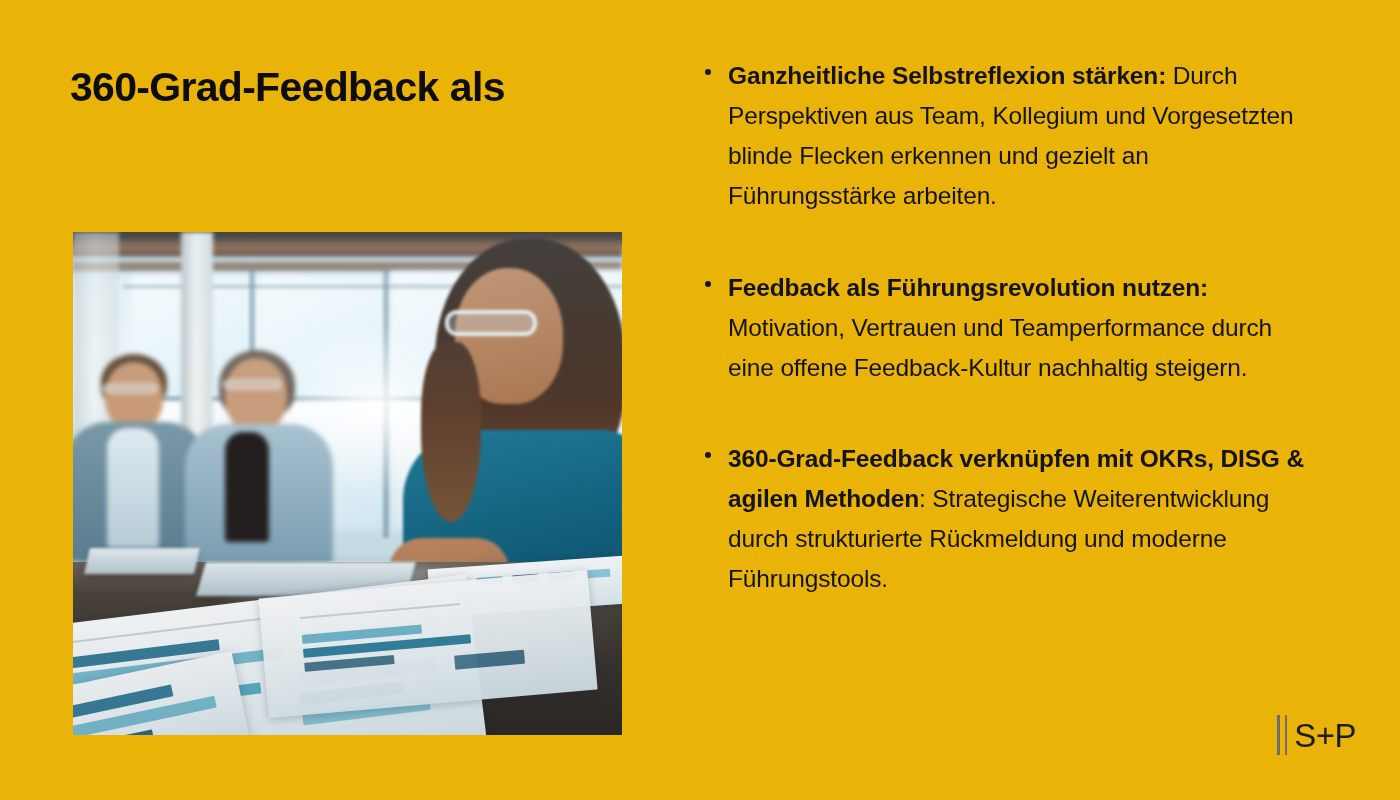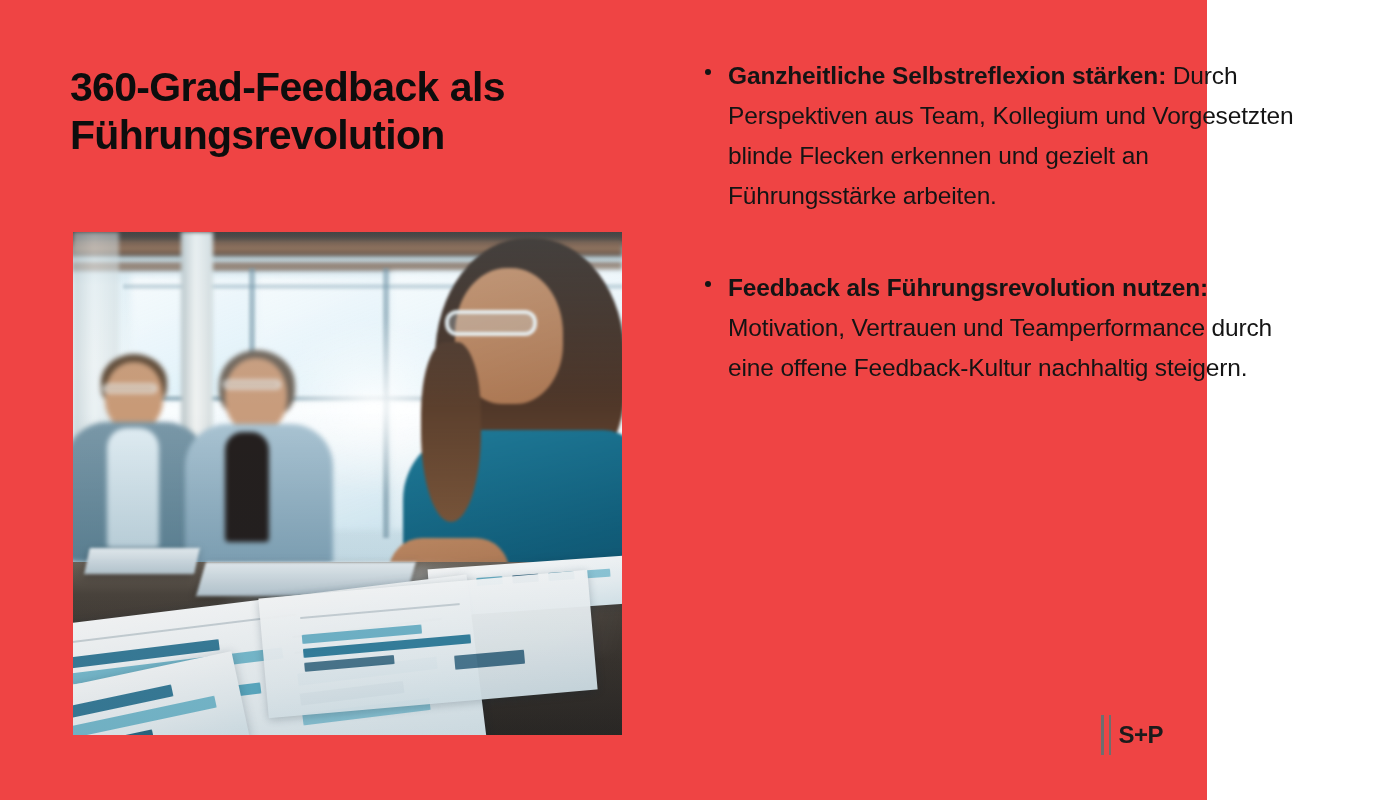"360-Grad-Feedback als" .slide { background: #ef4444 -> #eab308; width: 1207px -> 1400px }
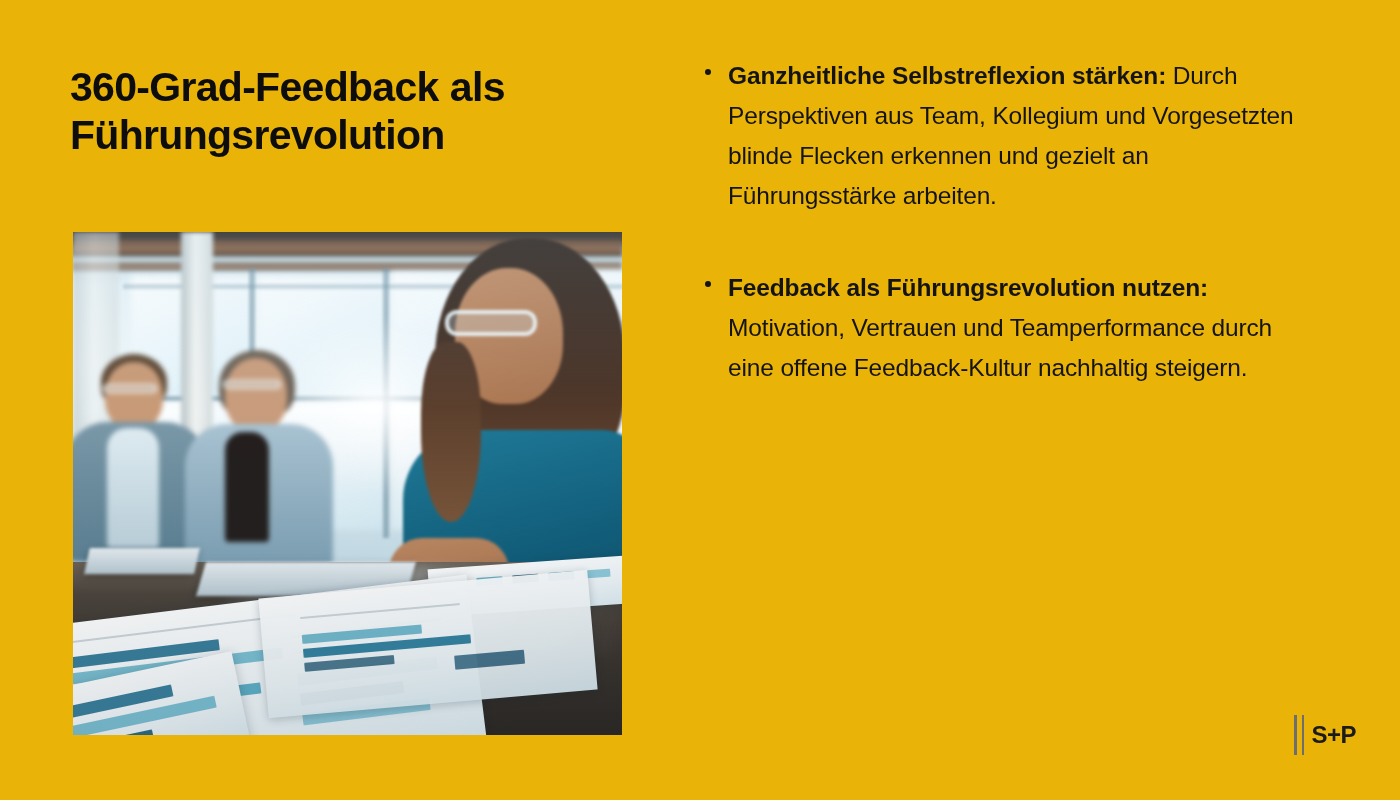"Führungsrevolution" span.t-line { html: <span>Führungsrevolution</span> -> none }
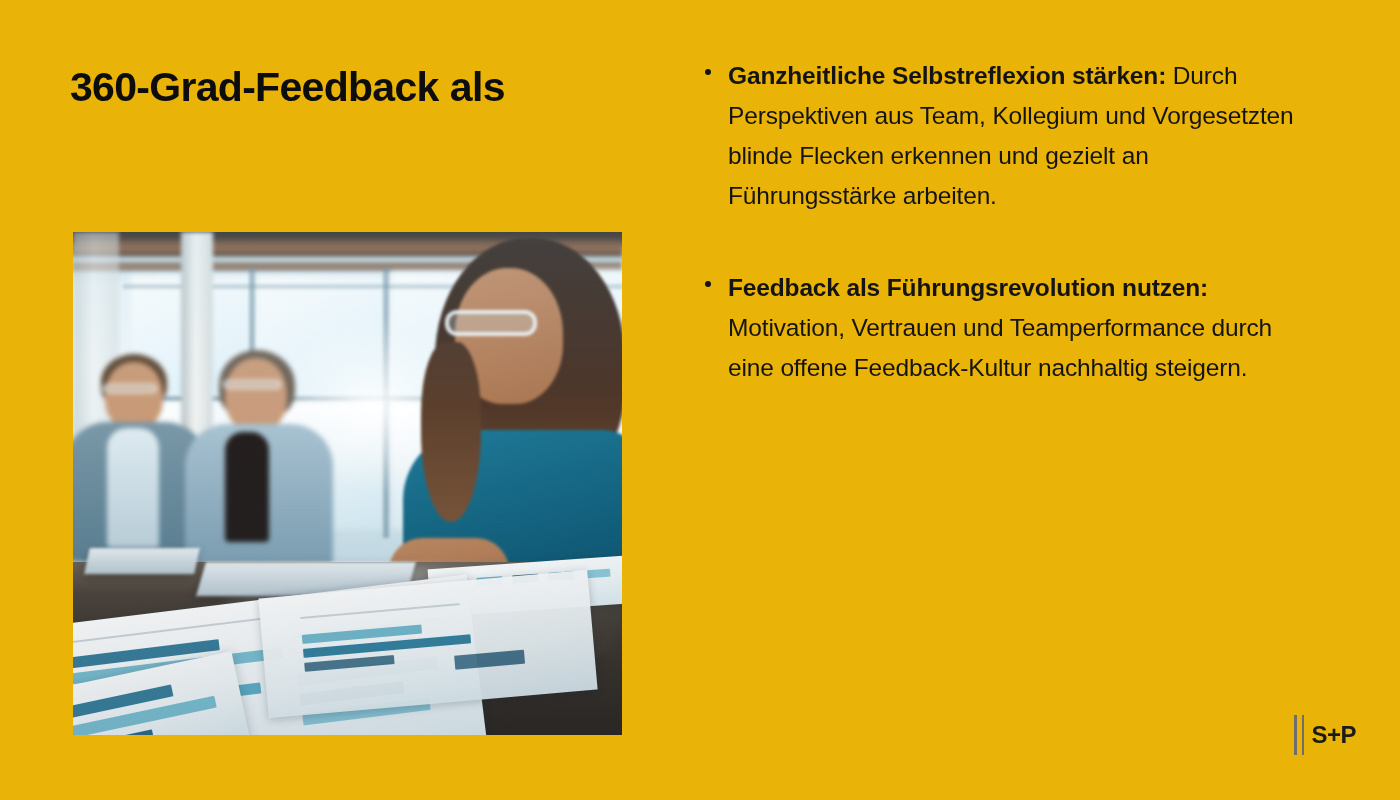"360-Grad-Feedback verknüpfen mit OKRs," div.bullet-item { html: none -> <div> <span></span> <span>360-Grad-Feedback verknüpfen mit OKRs, DISG &amp; agilen Methoden</span><span>: Strategische Weiterentwicklung durch strukturierte Rückmeldung und moderne Führungstools.</span> </div> }
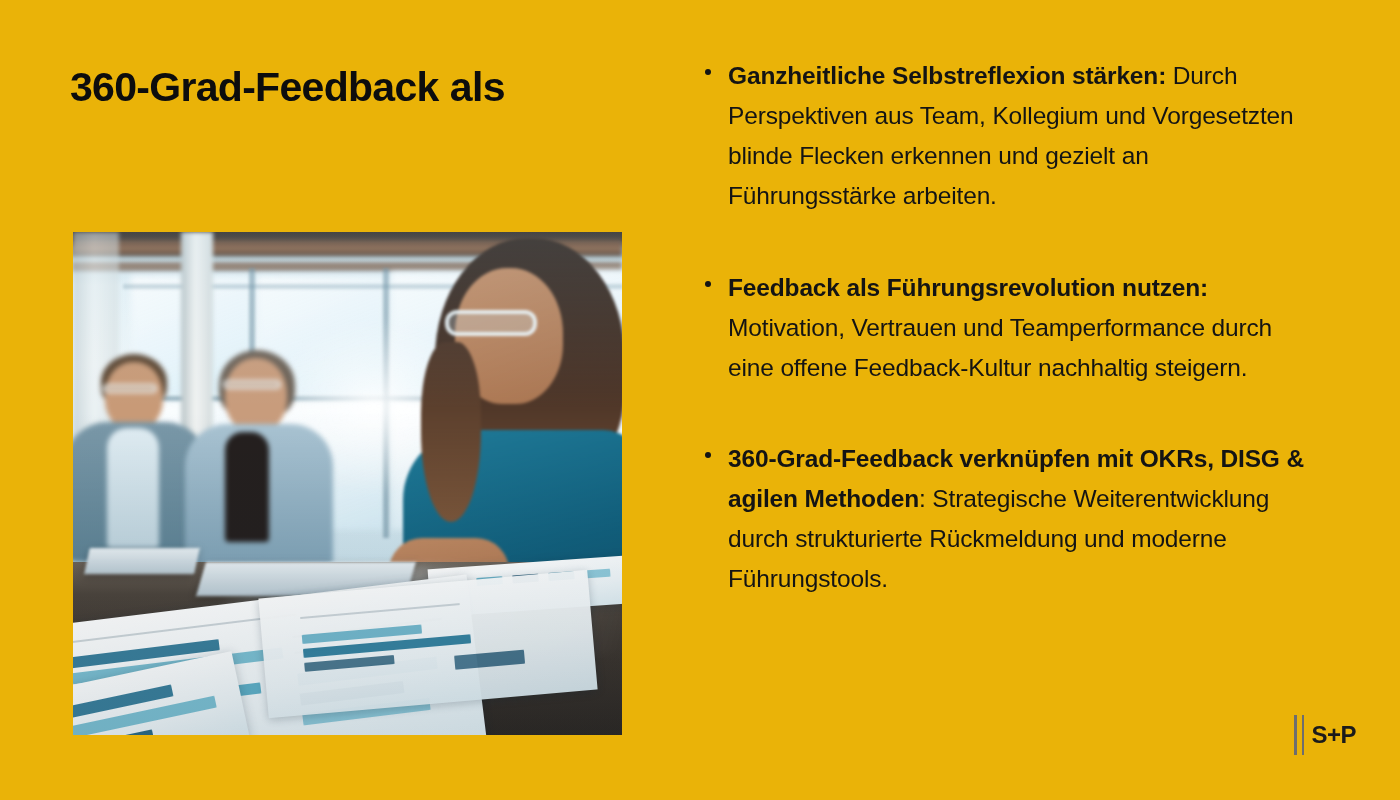"S+P" .logo-text { font-size: 24px -> 33px; font-weight: 700 -> 400 }
